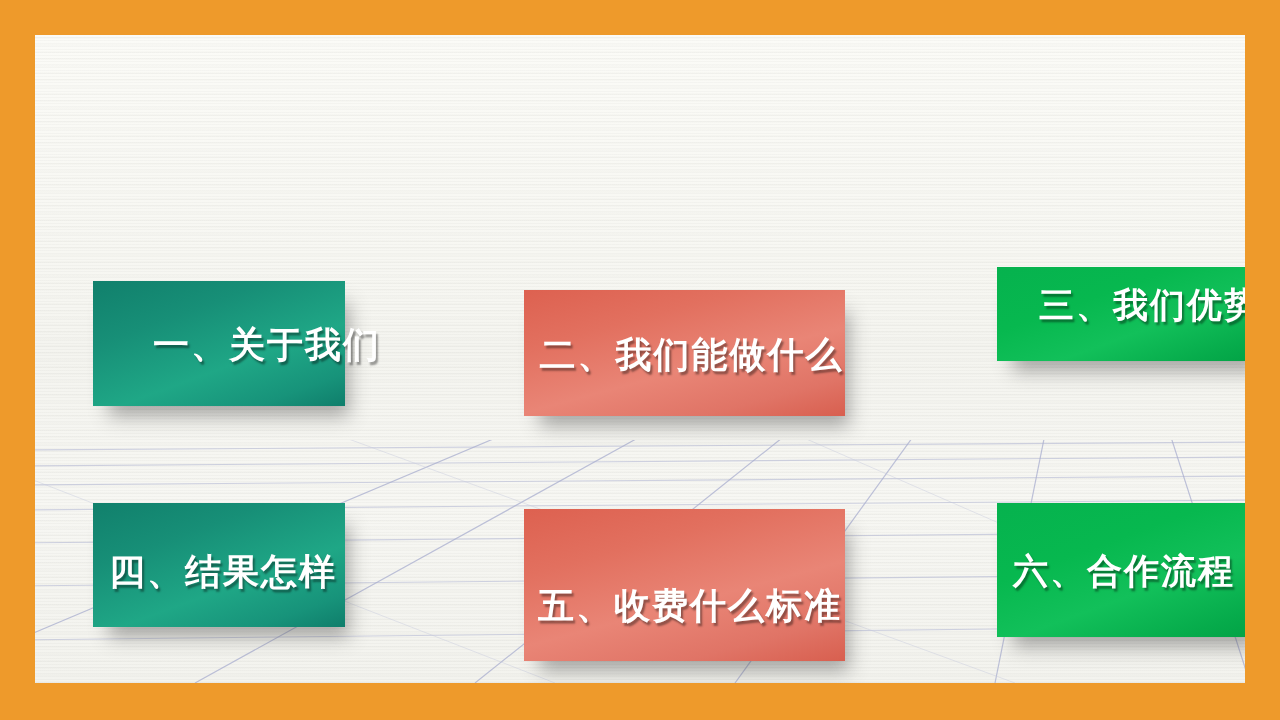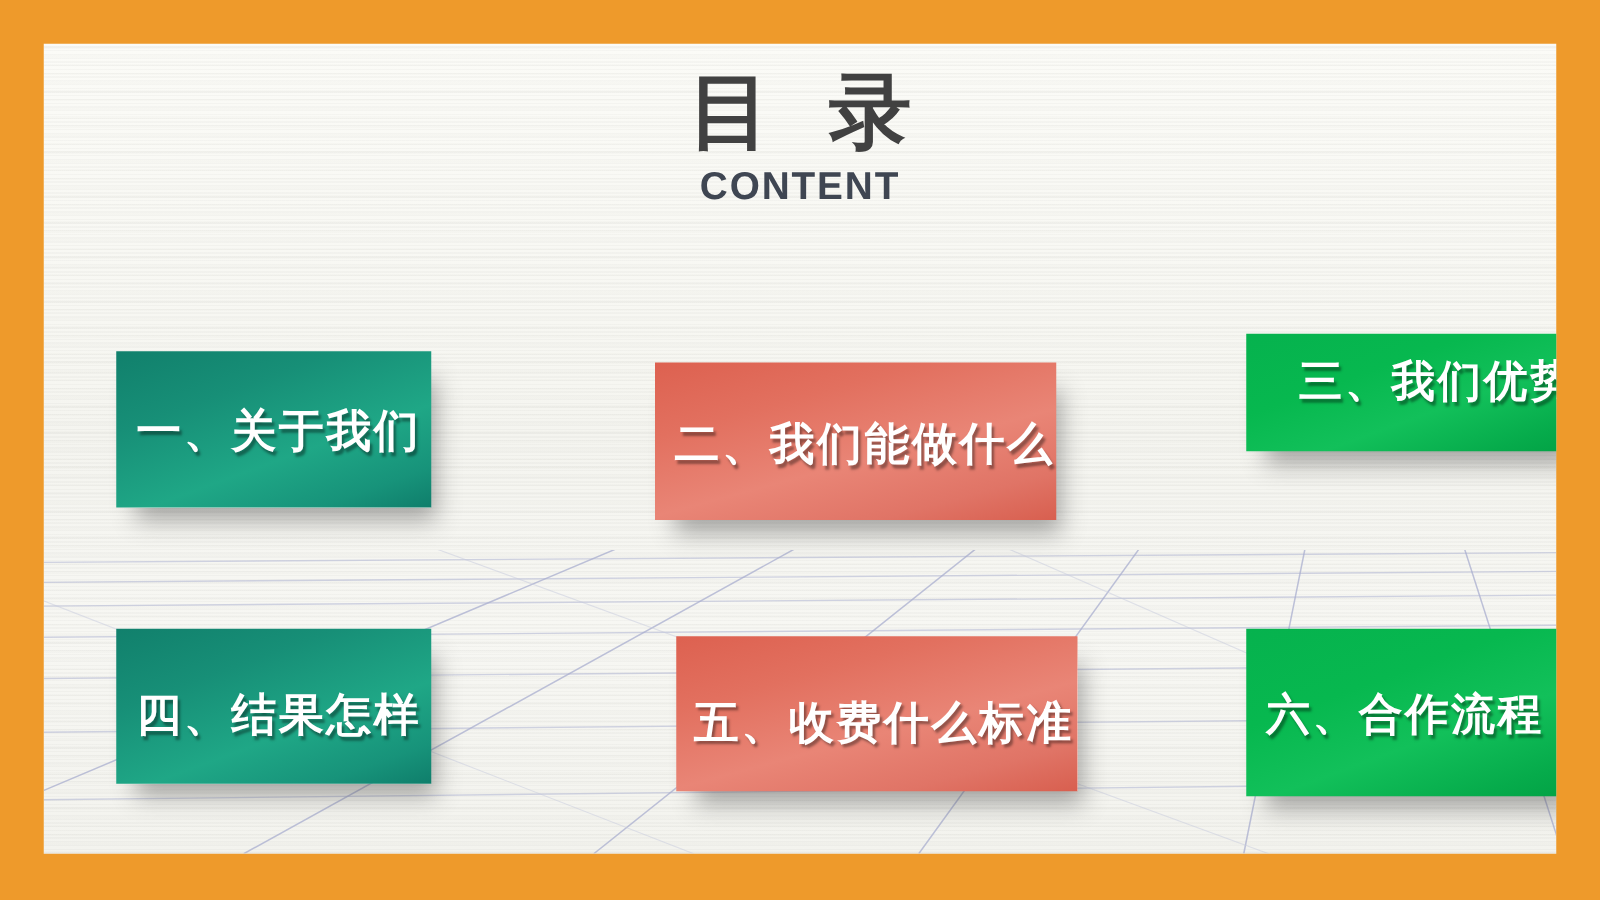"目 录" div.header { html: <div> <div>目 录</div> <div>CONTENT</div> </div> -> none }
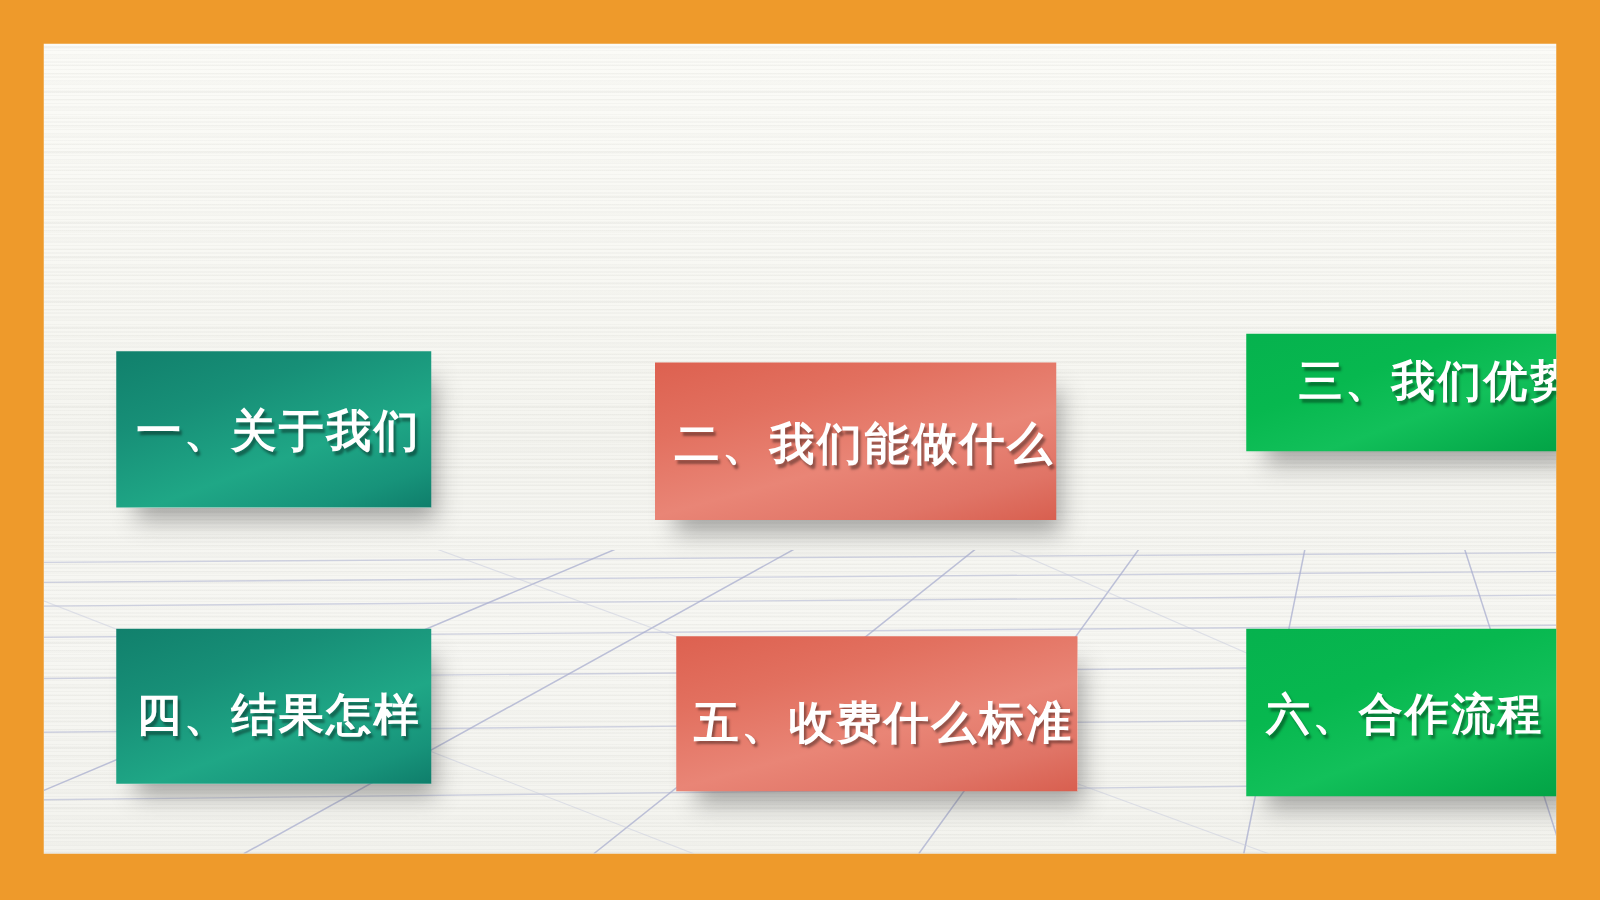"一、关于我们" #box-1 { padding-left: none -> 44px }
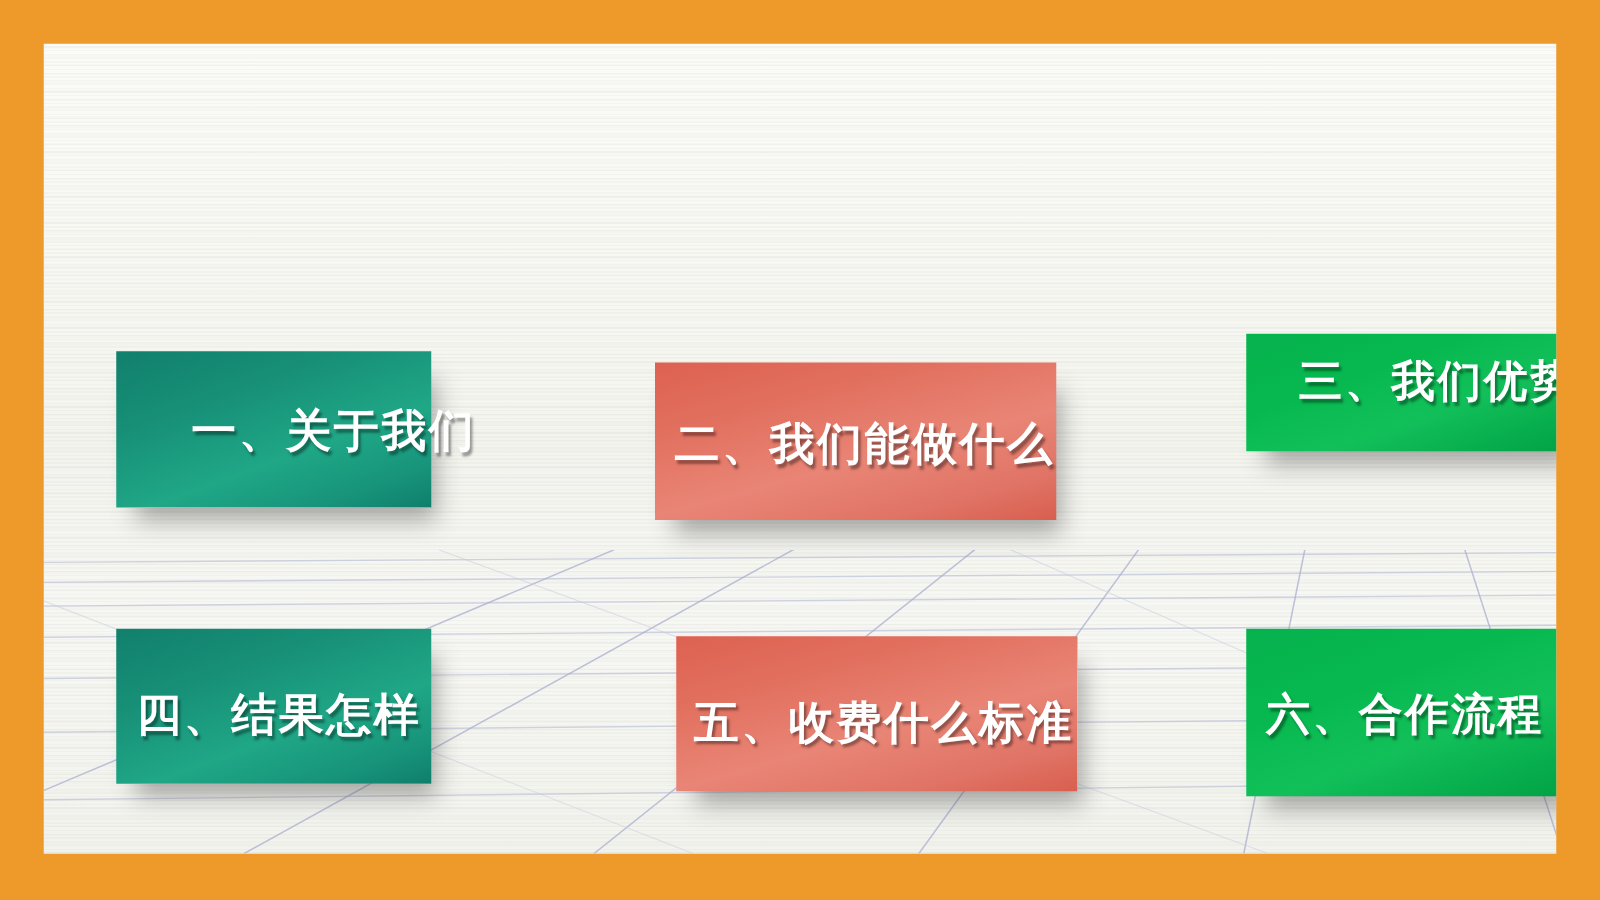"五、收费什么标准" #box-5 { height: 124px -> 152px; margin-left: 17px -> none }
